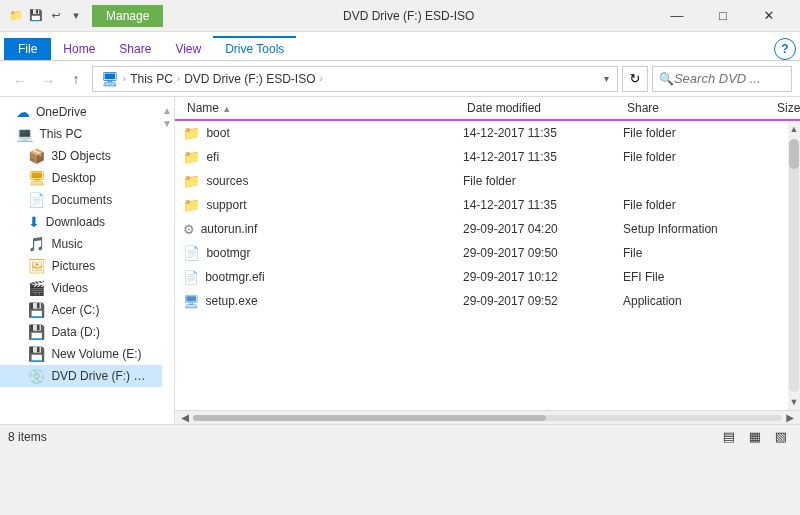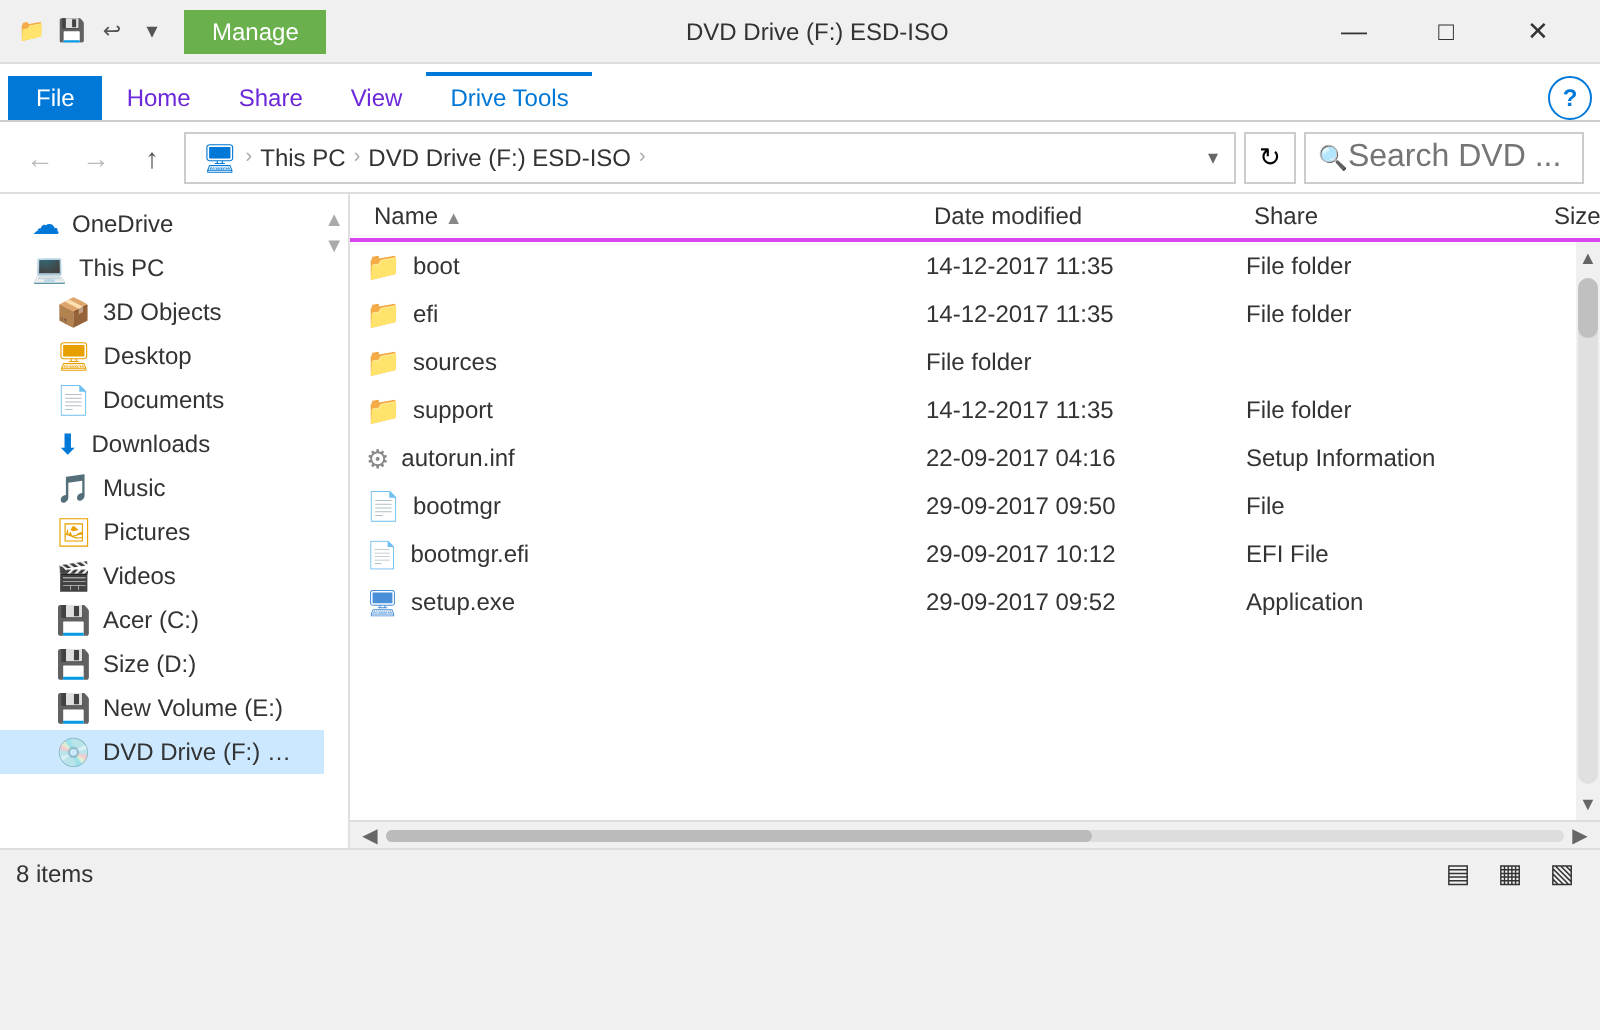"Search DVD ..." .search-box input { font-size: 16px -> 13px; font-style: none -> italic }
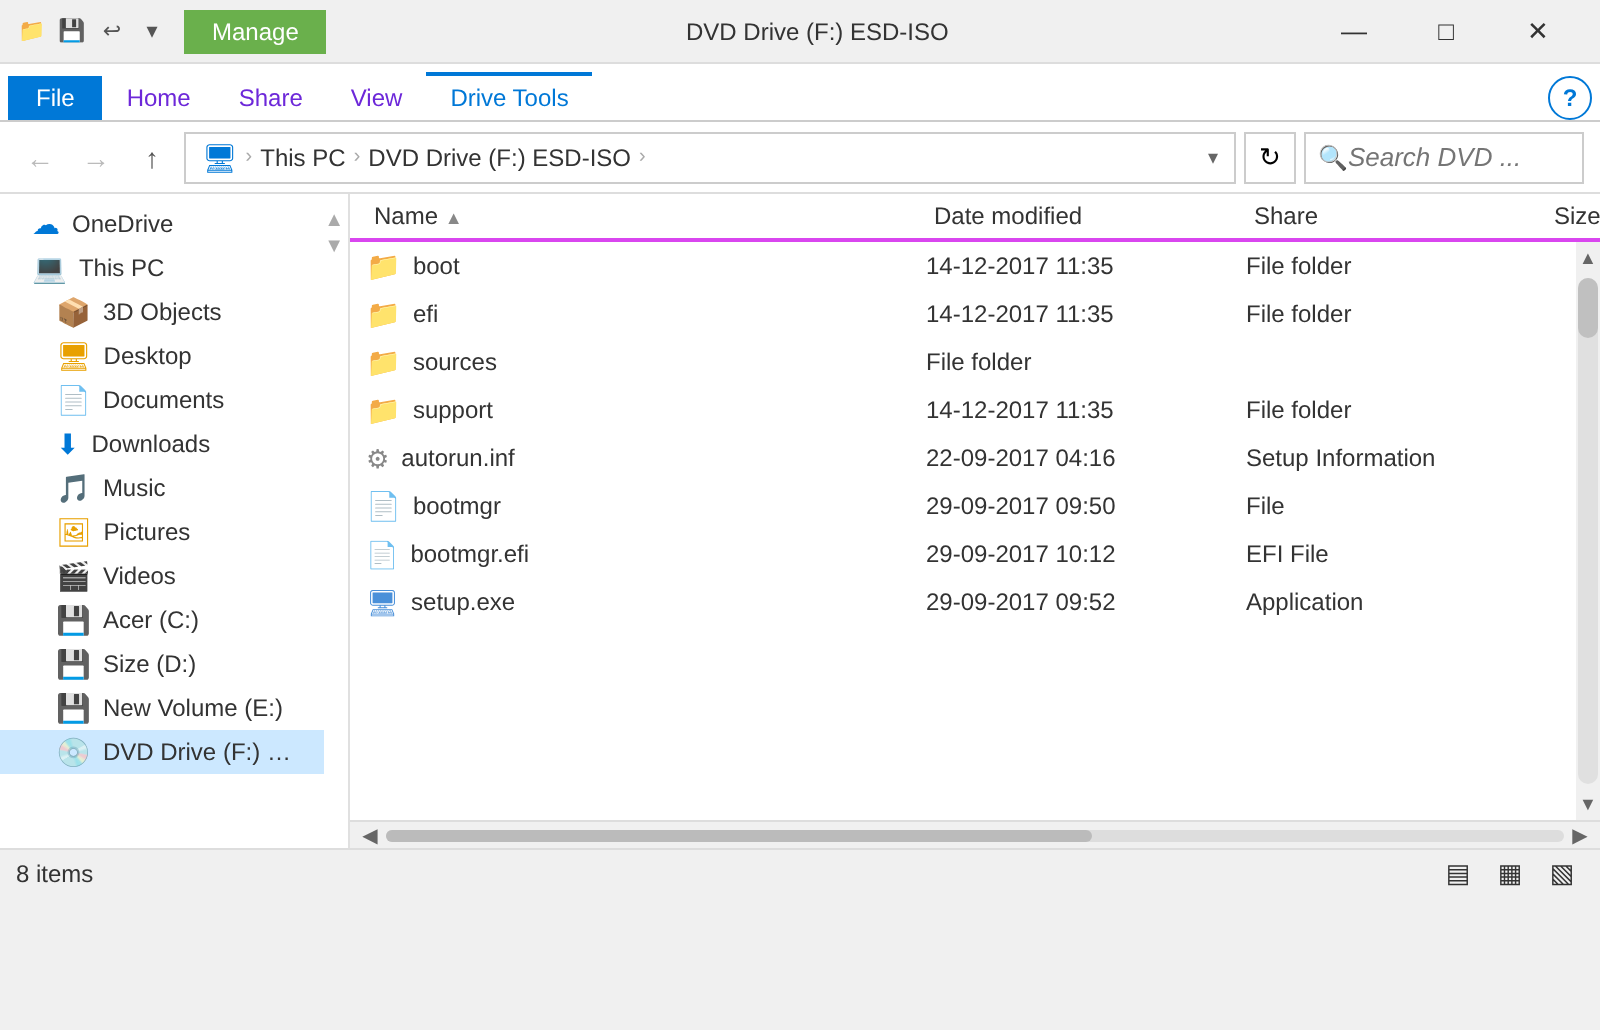"22-09-2017 04:16" div.file-date-cell { text: 22-09-2017 04:16 -> 29-09-2017 04:20 }
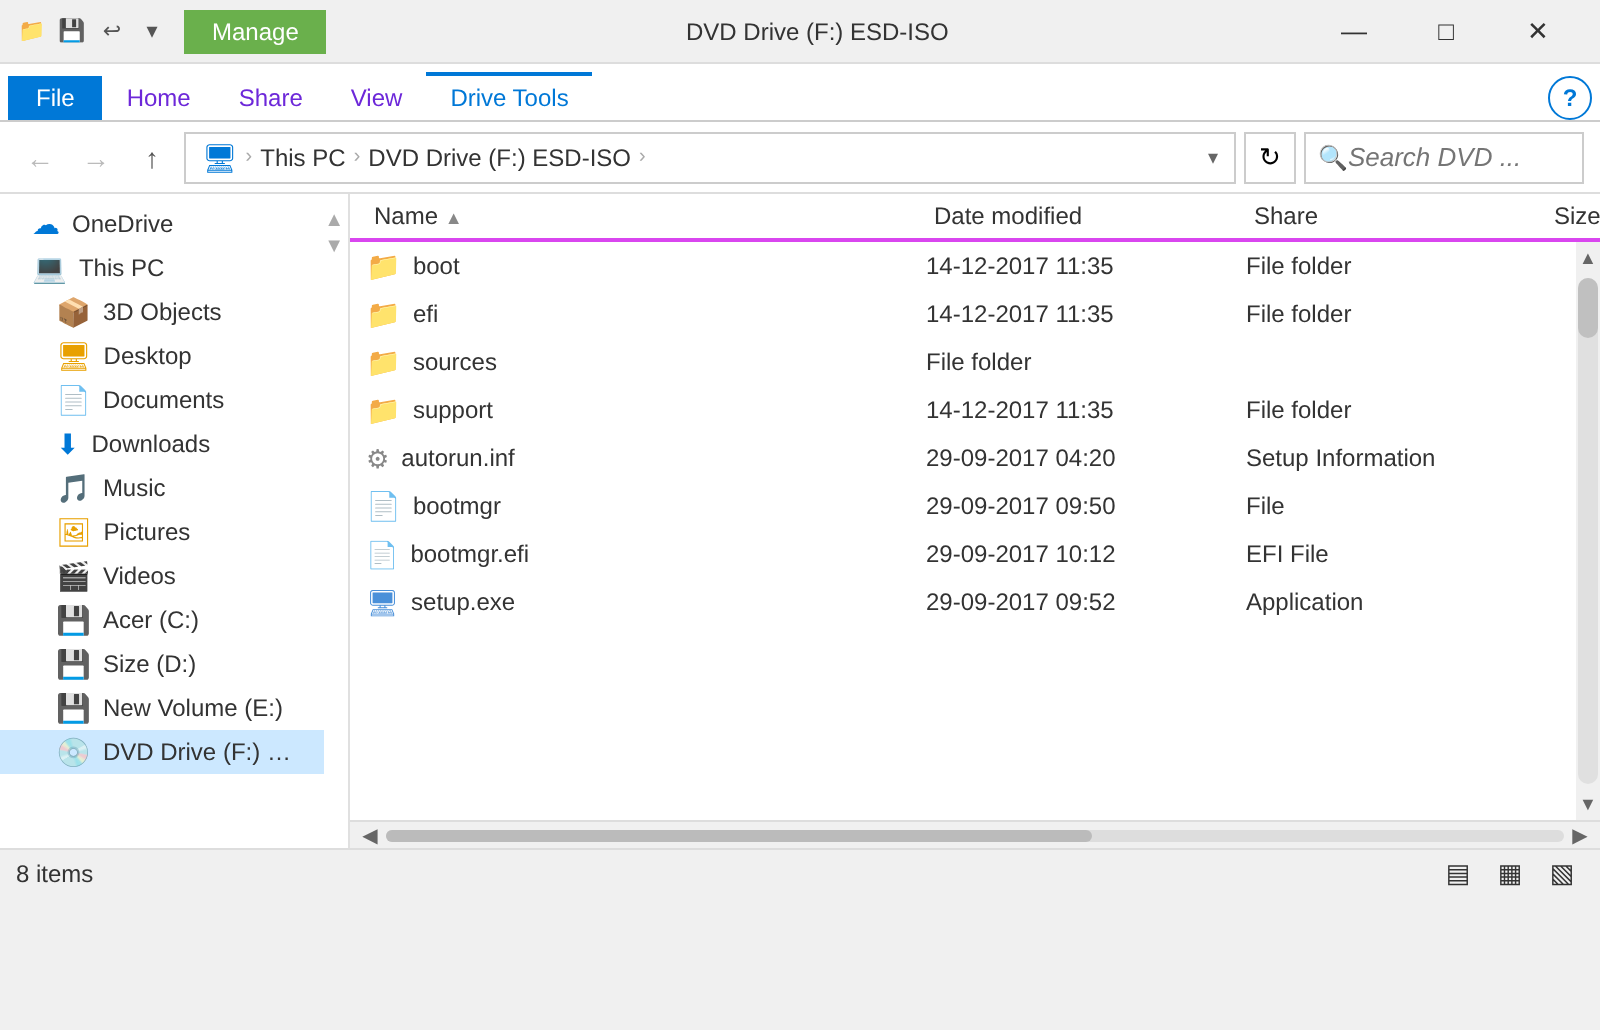"Size (D:)" span { text: Size -> Data }
